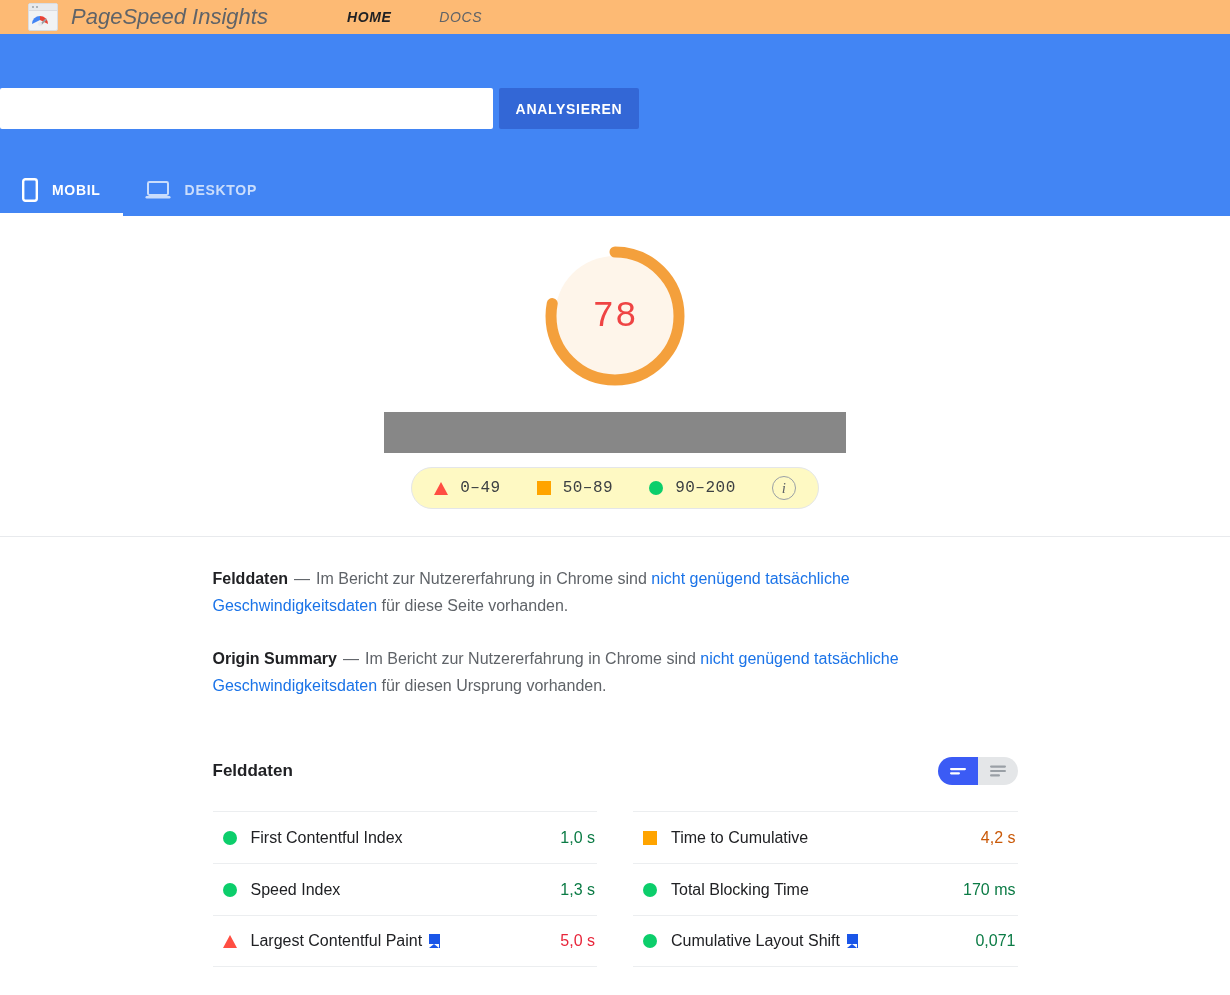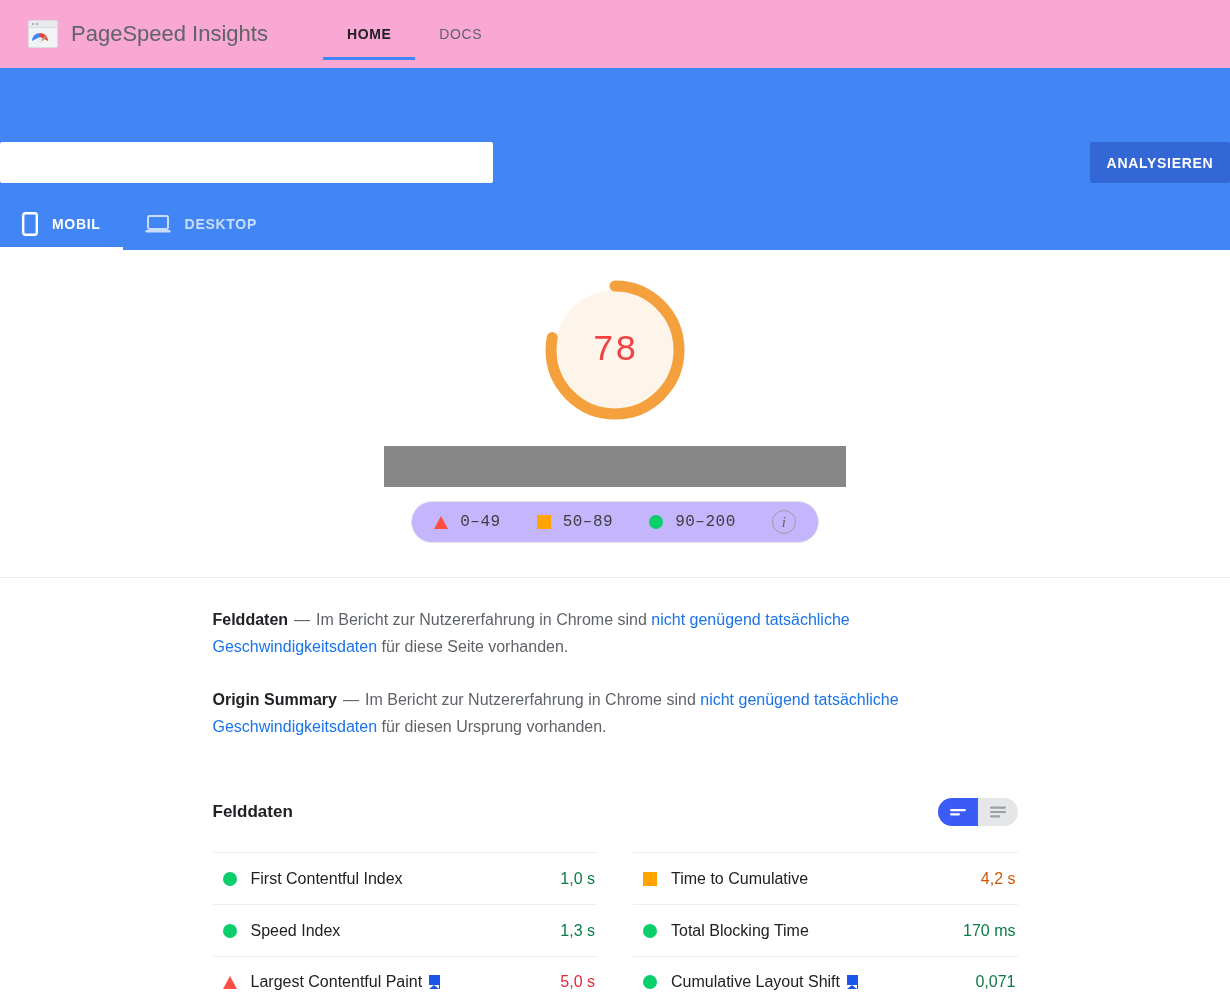"PageSpeed Insights" .topbar { background: #f9a8d4 -> #fdba74; font-style: none -> italic; height: 68px -> 34px }
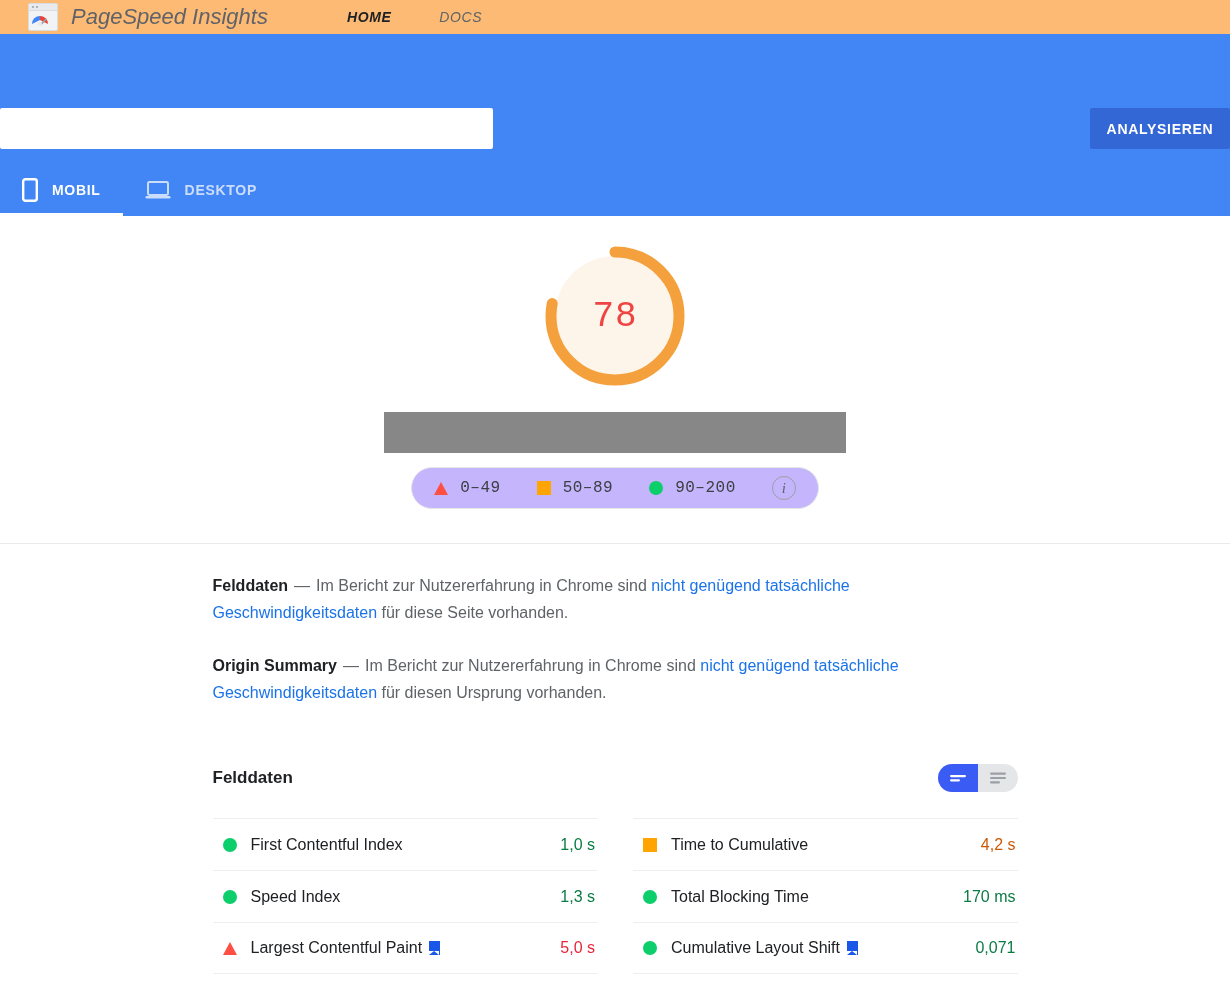"ANALYSIEREN" .search-row { justify-content: space-between -> flex-start; padding-top: 74px -> 54px }
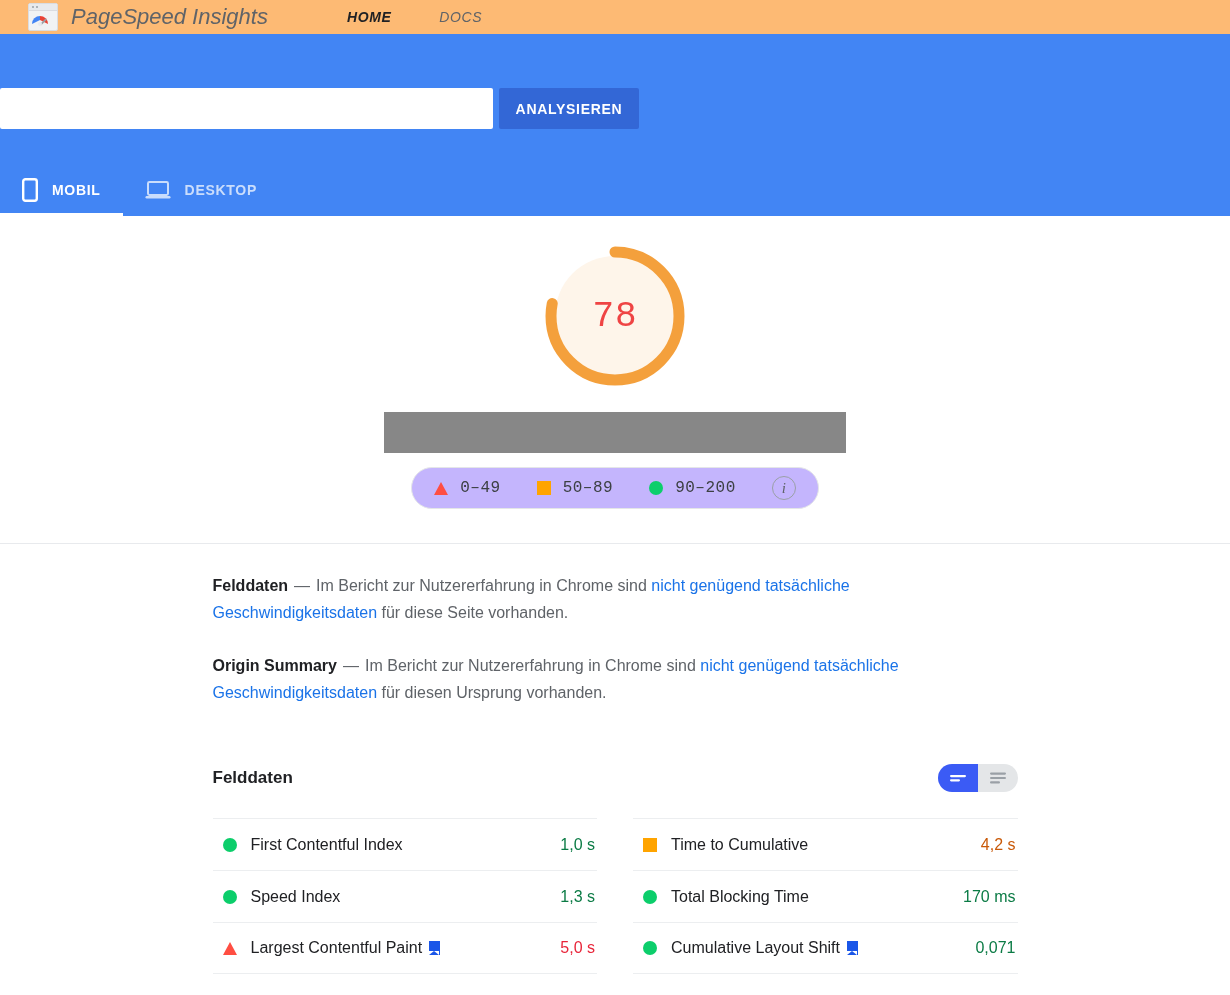"0–49" .legend { background: #c4b5fd -> #fef9c3; margin: 14px auto 8px auto -> 14px auto 1px auto }
